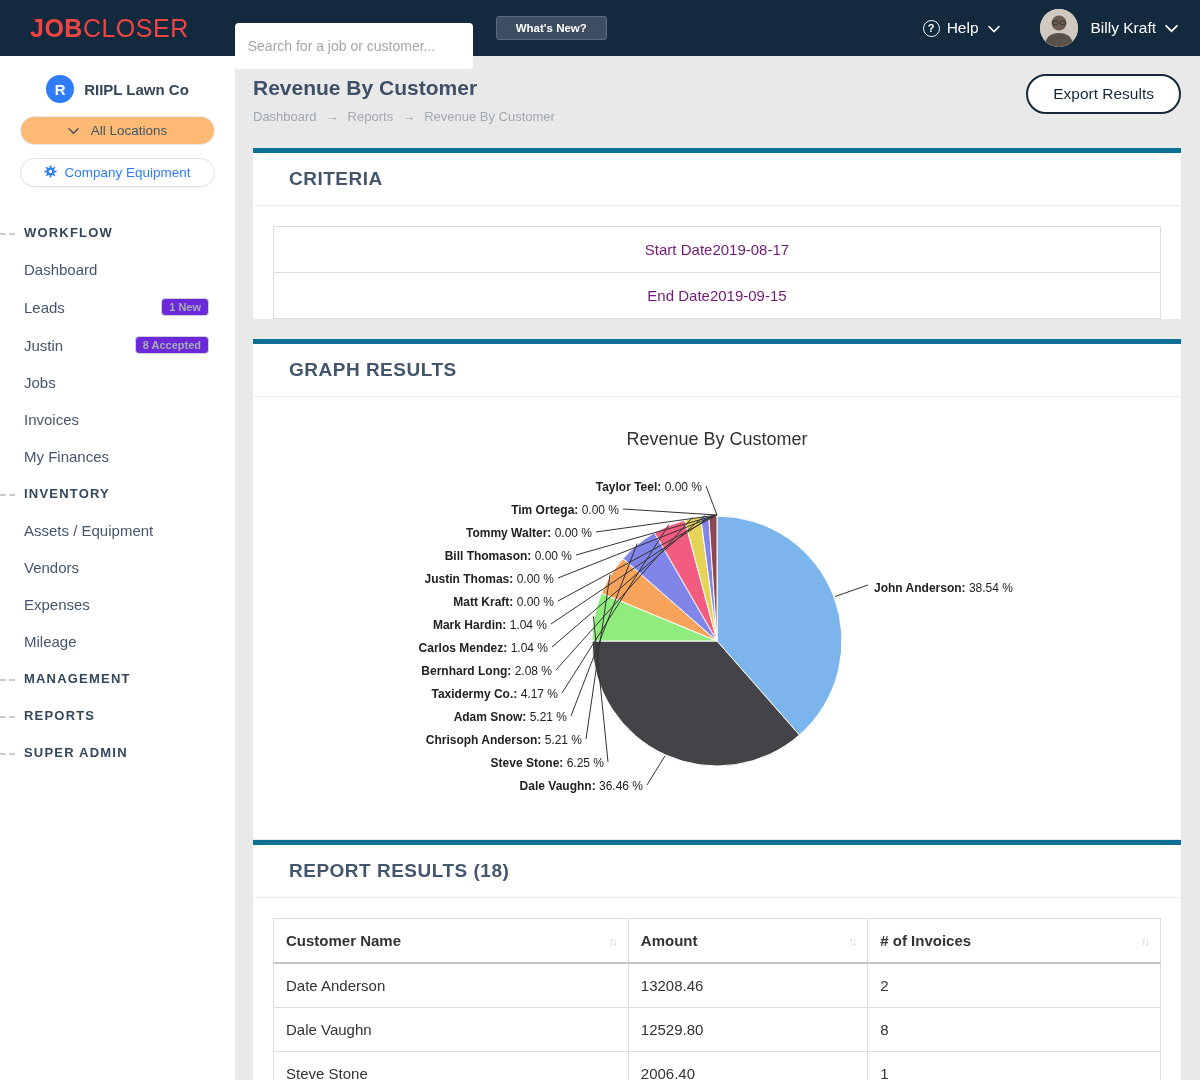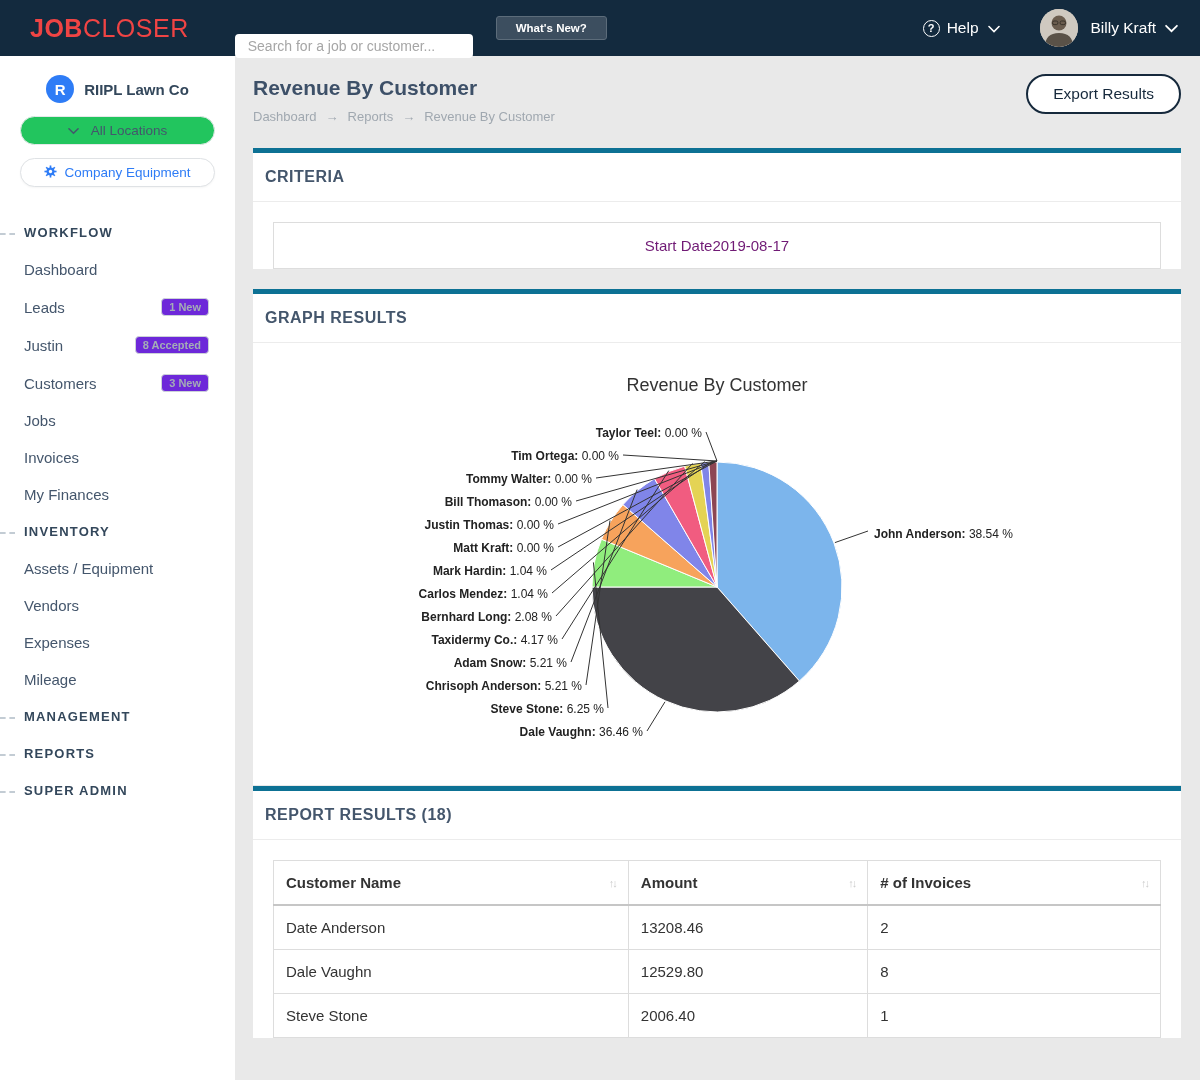"Search for a job or" .search-input { height: 24px -> 46px }
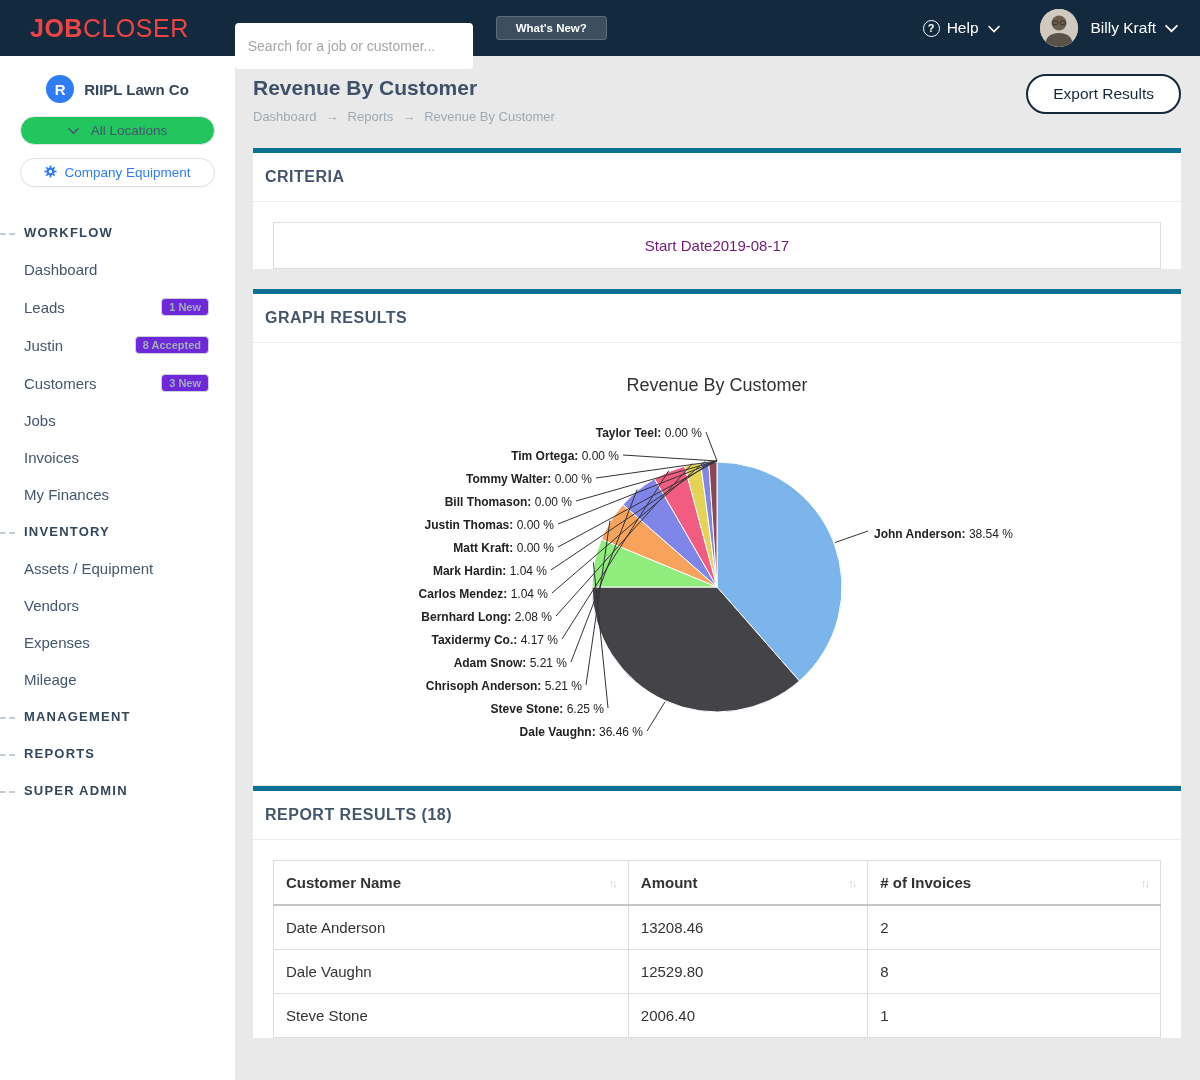"All Locations" .pill.locations { background: #22c55e -> #fdba74 }
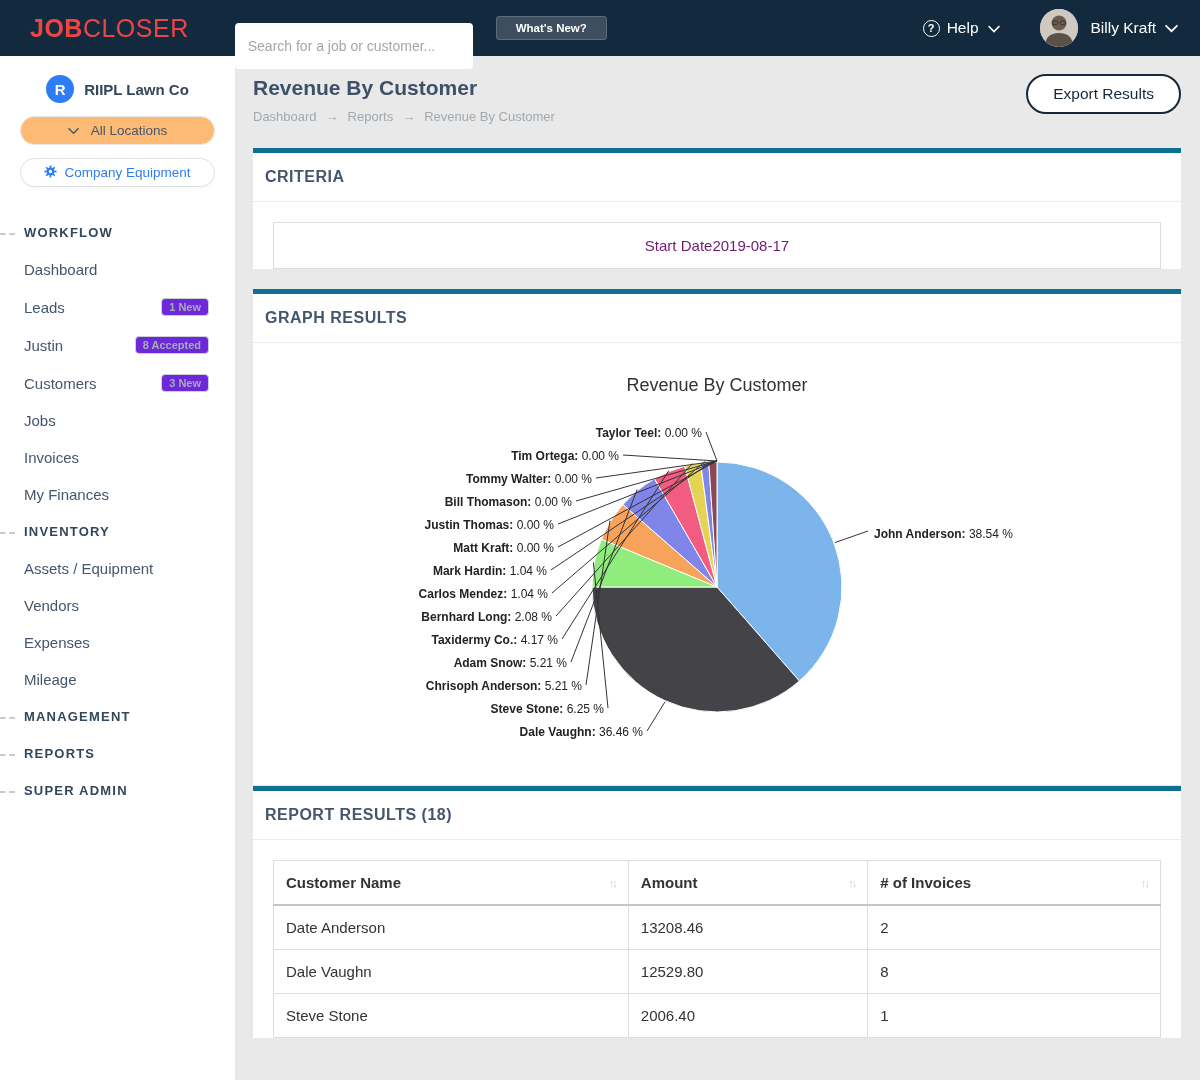"CRITERIA" .card-h { font-size: 16px -> 19px; padding: 15px 12px -> 15px 36px }
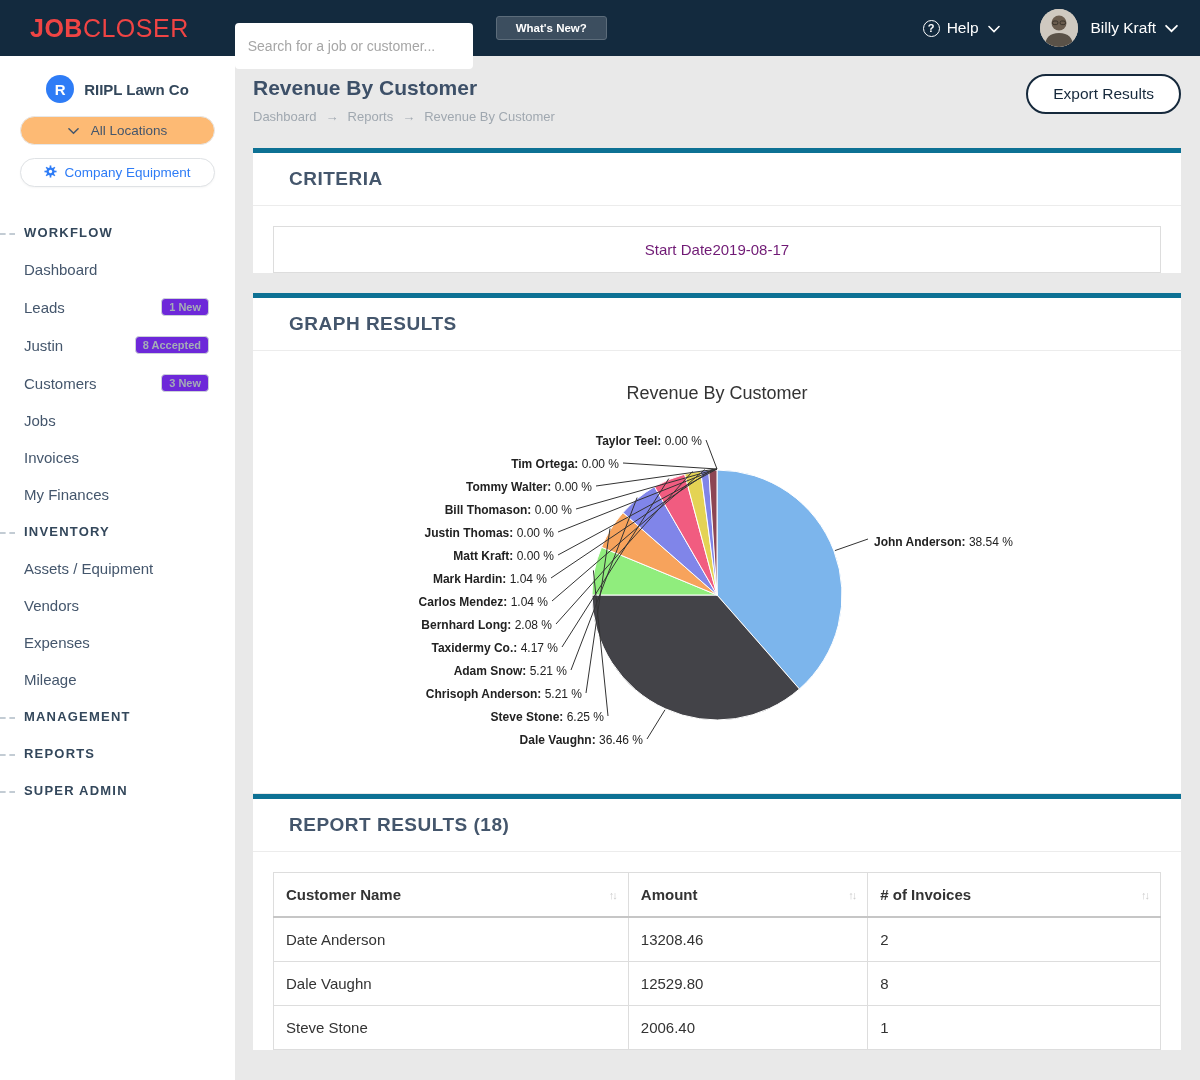"End Date" div.kv-row { html: none -> <div> <span>End Date</span> <span>2019-09-15</span> </div> }
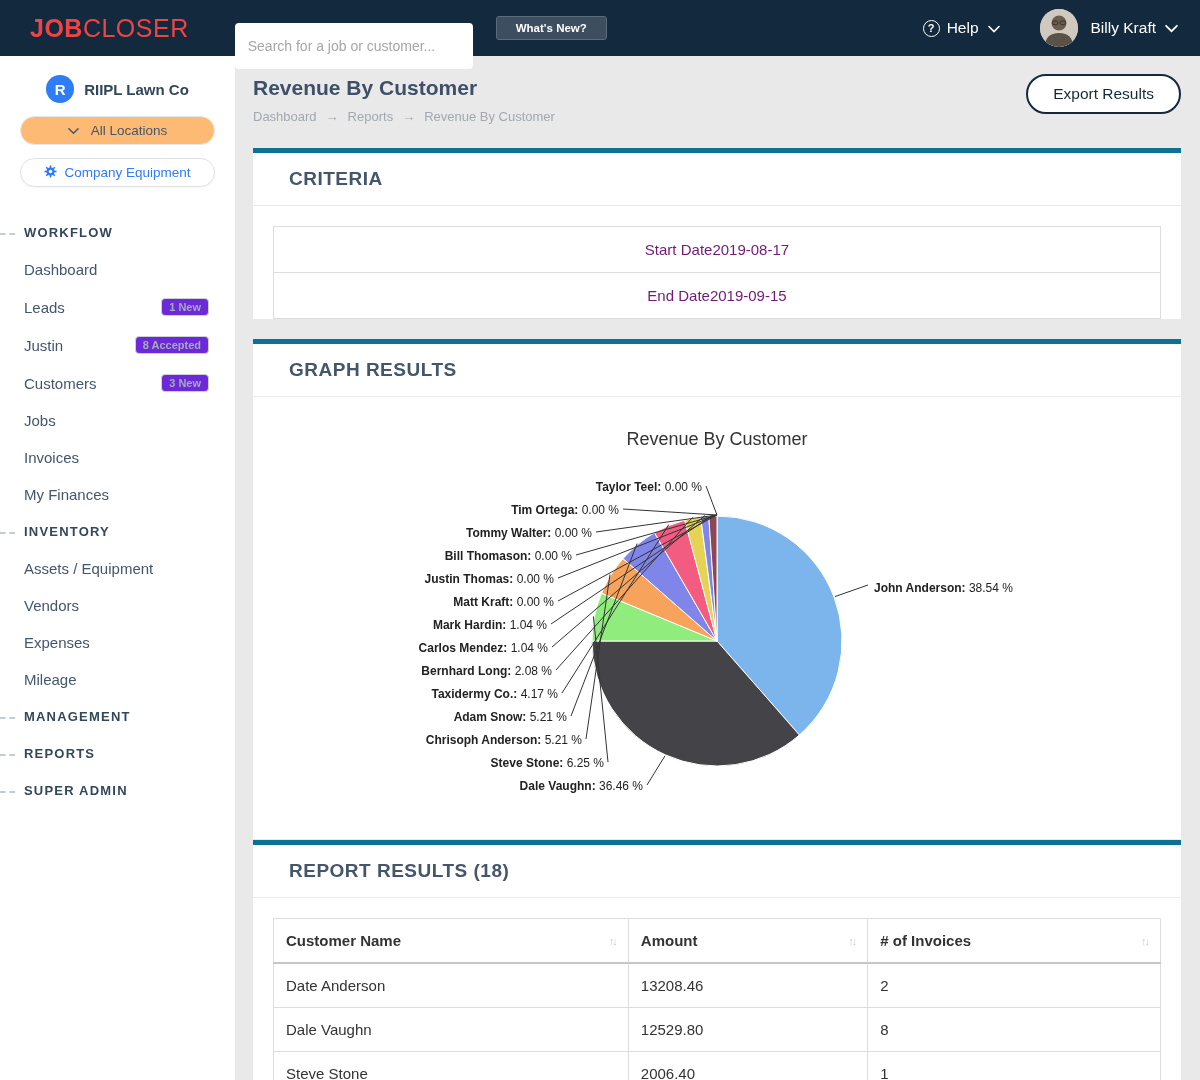"Customers" div.nav-item { html: <div> <span>Customers</span> <span>3 New</span> </div> -> none }
